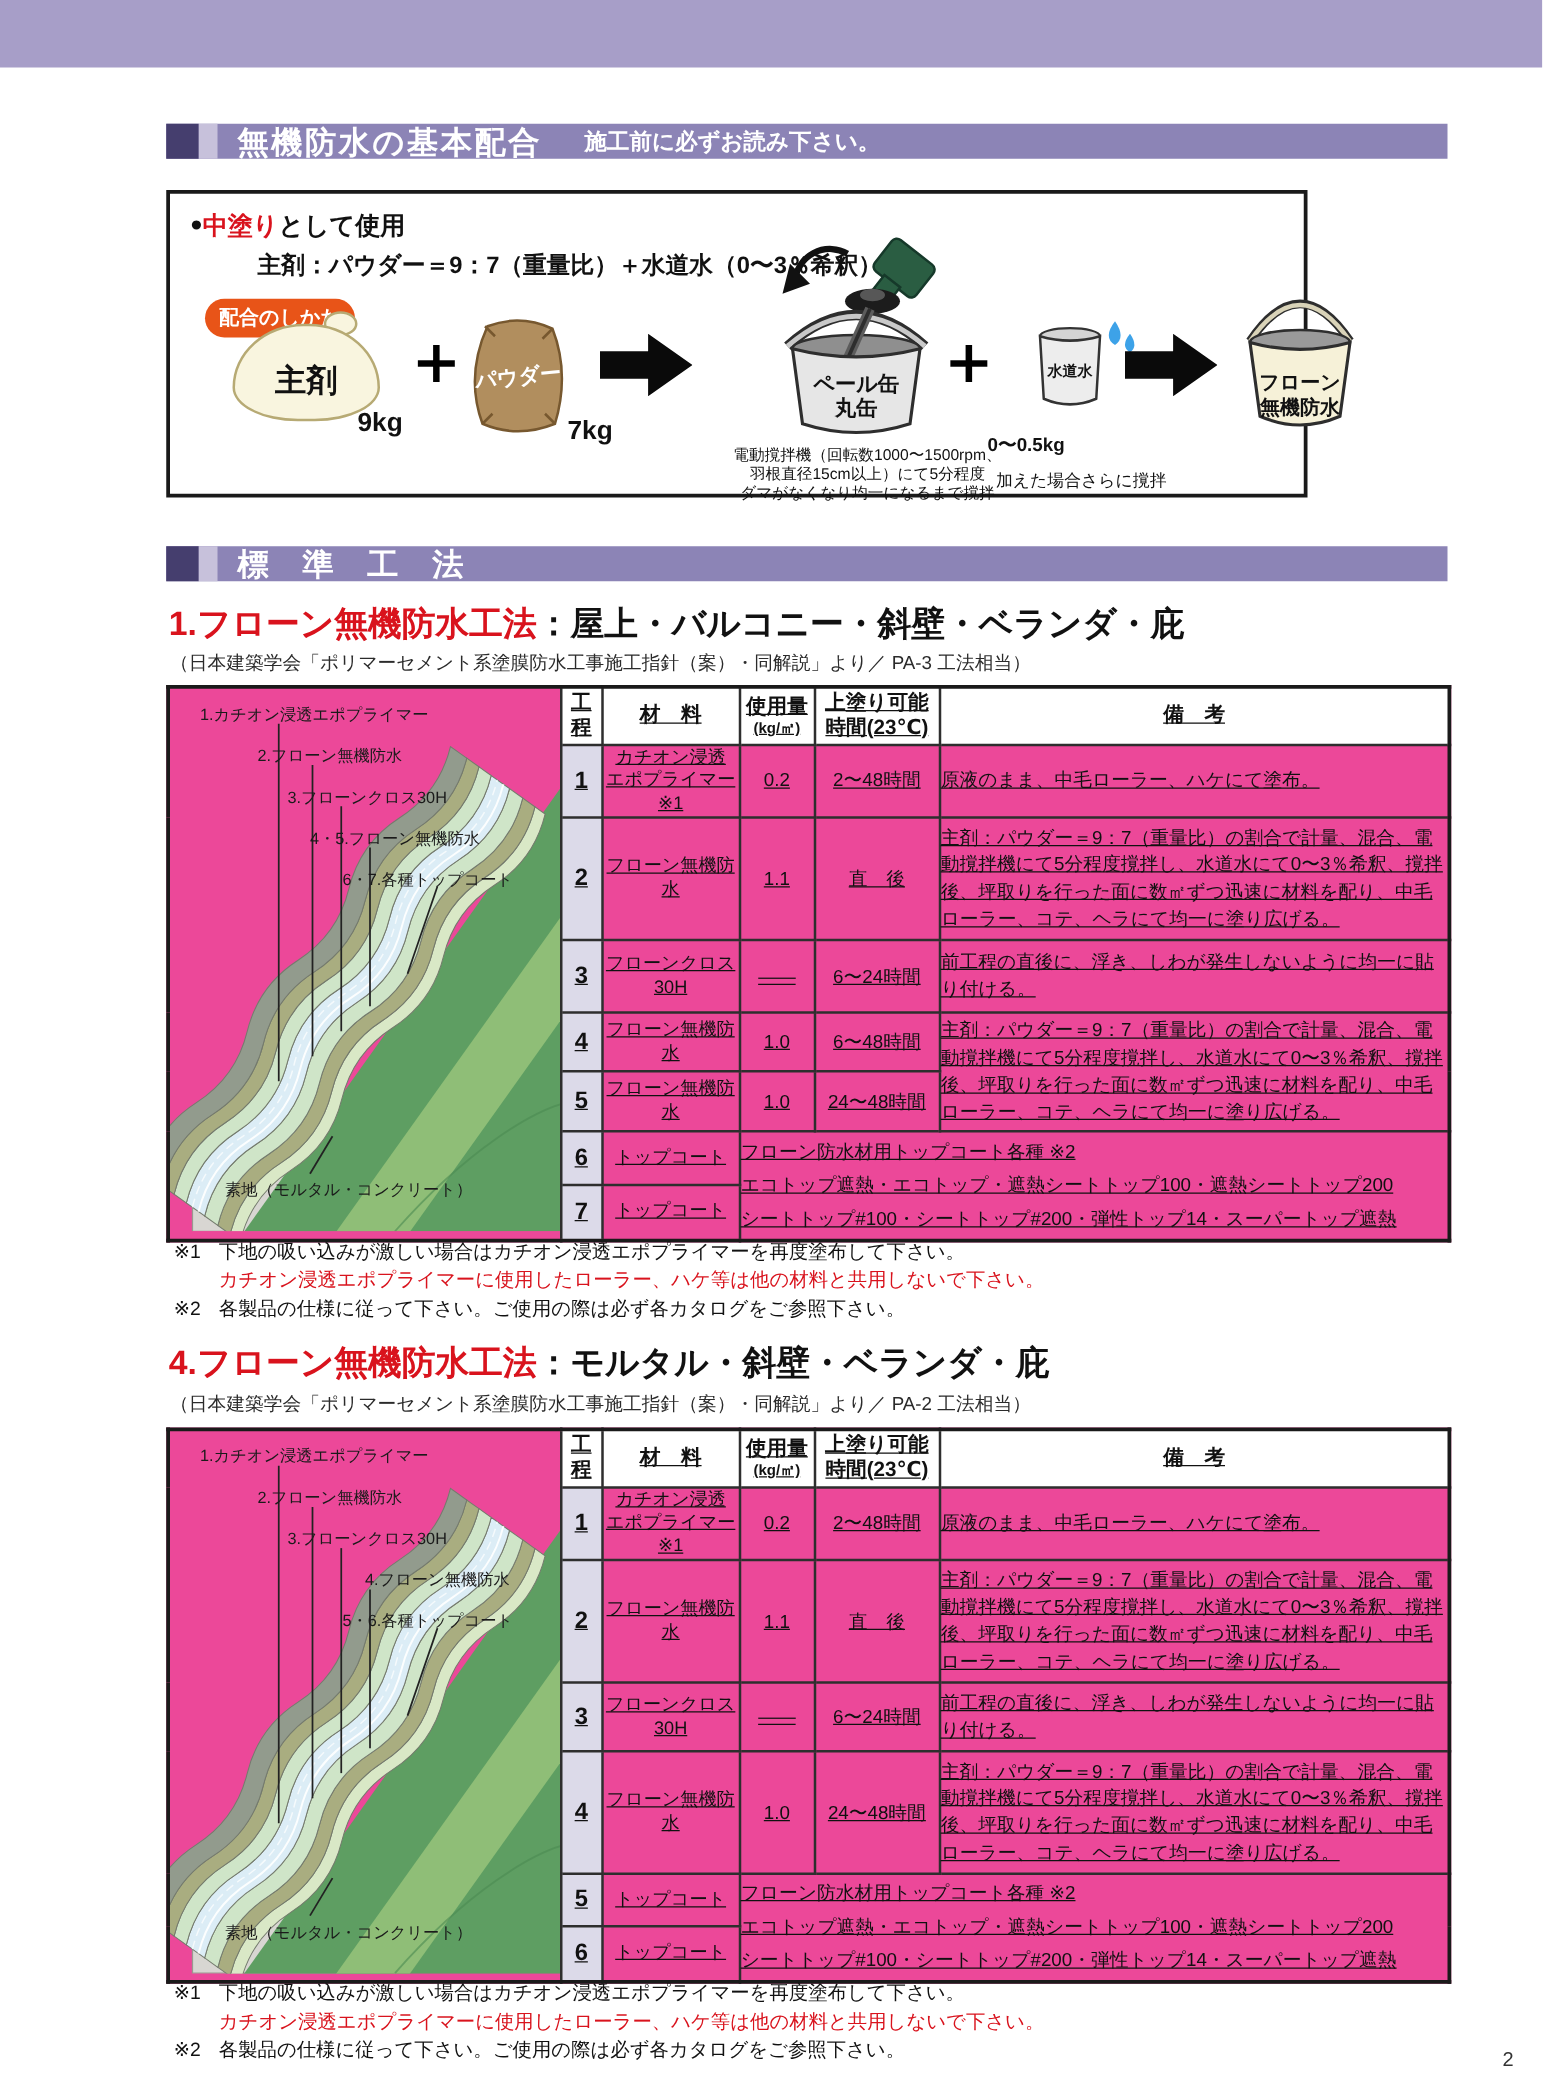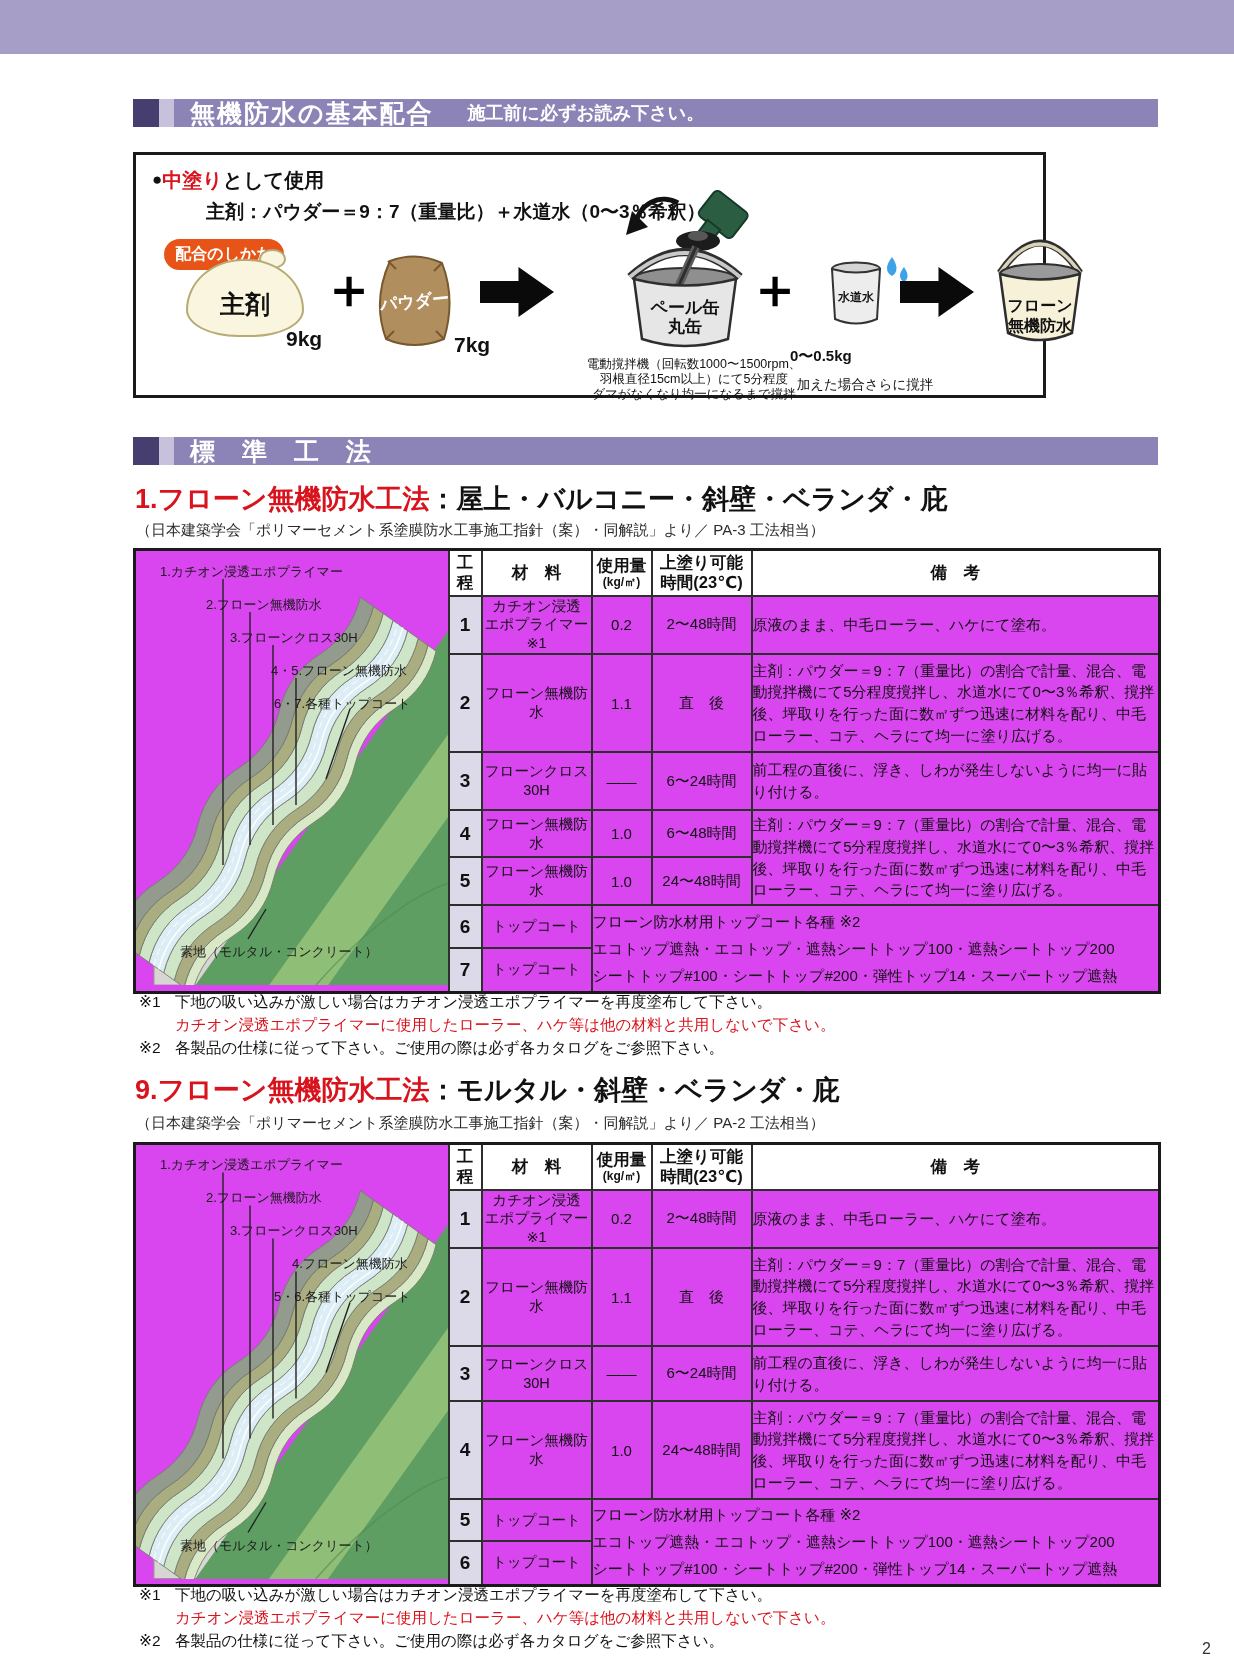"1.カチオン浸透エポプライマー" .spec { background: #d946ef -> #ec4899; text-decoration: none -> underline }
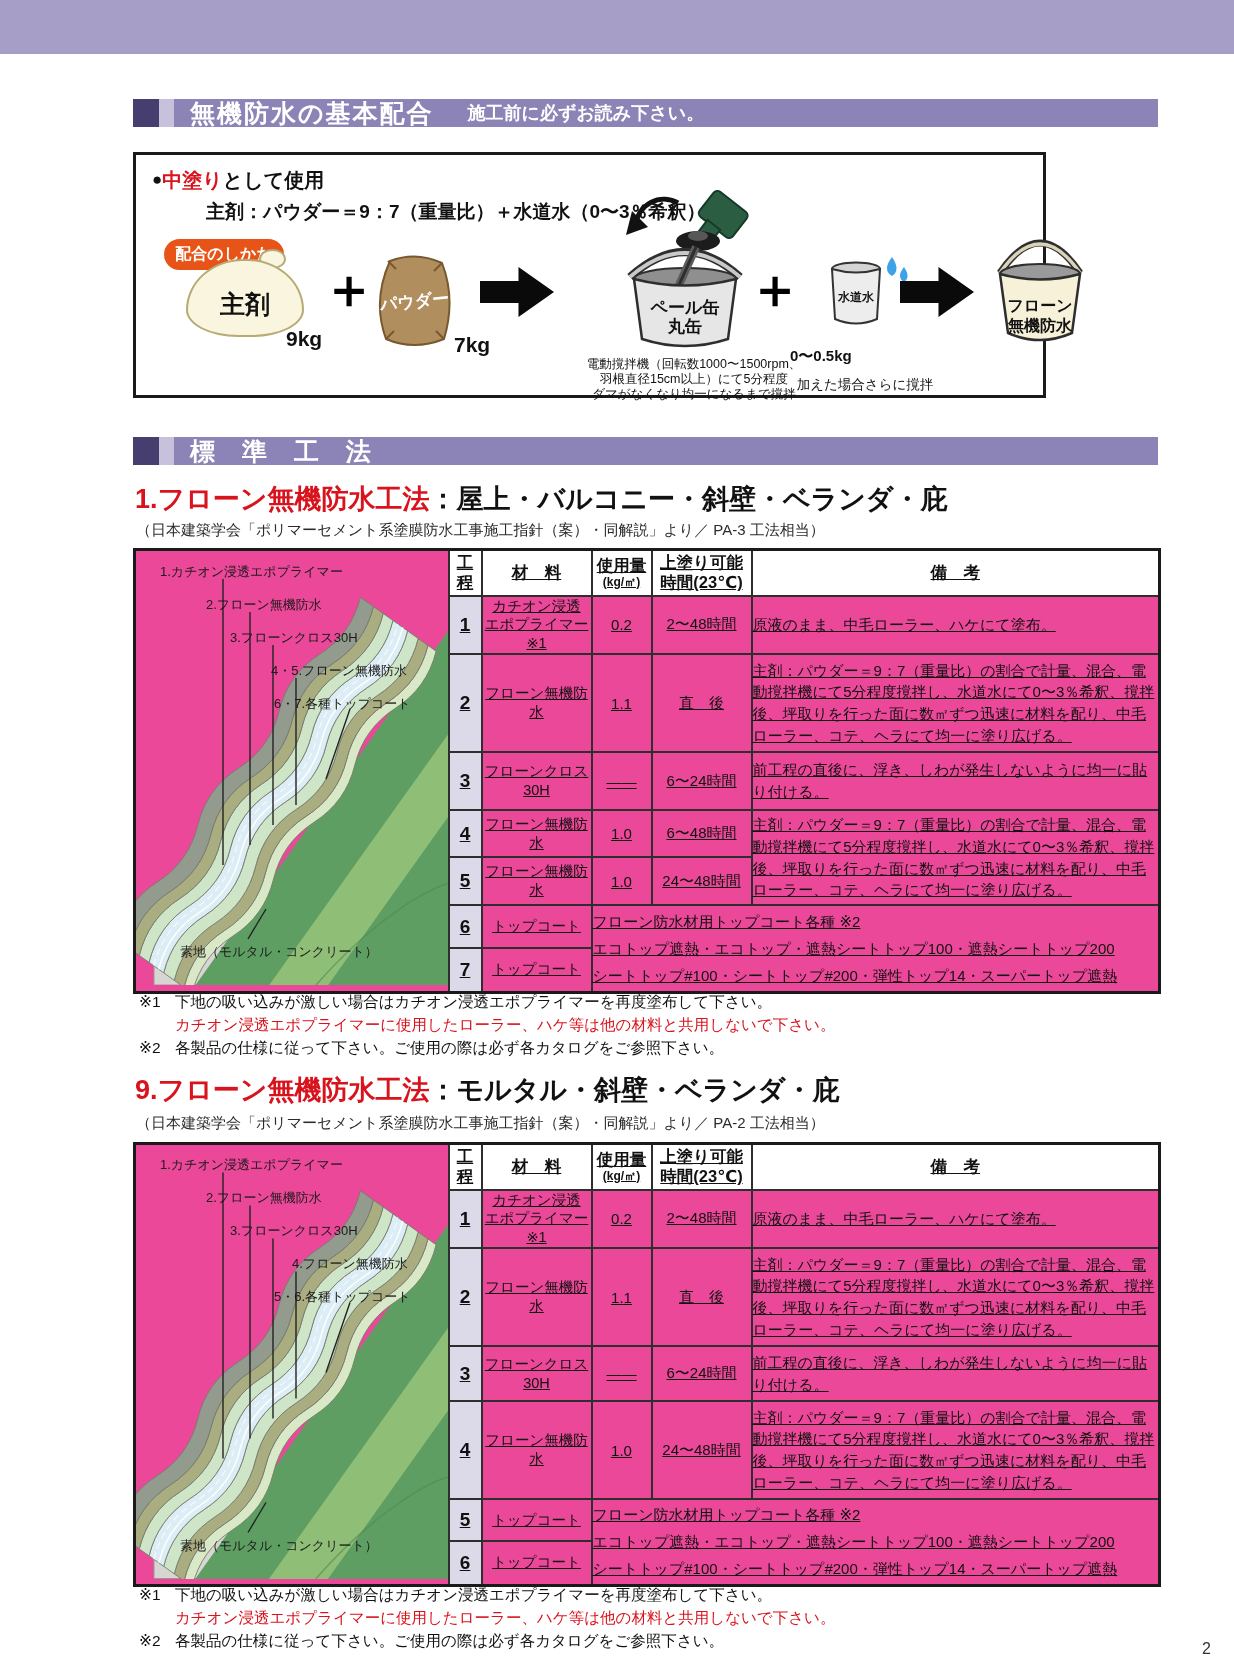"4・5.フローン無機防水" div.dlabel { margin-left: 23px -> none }
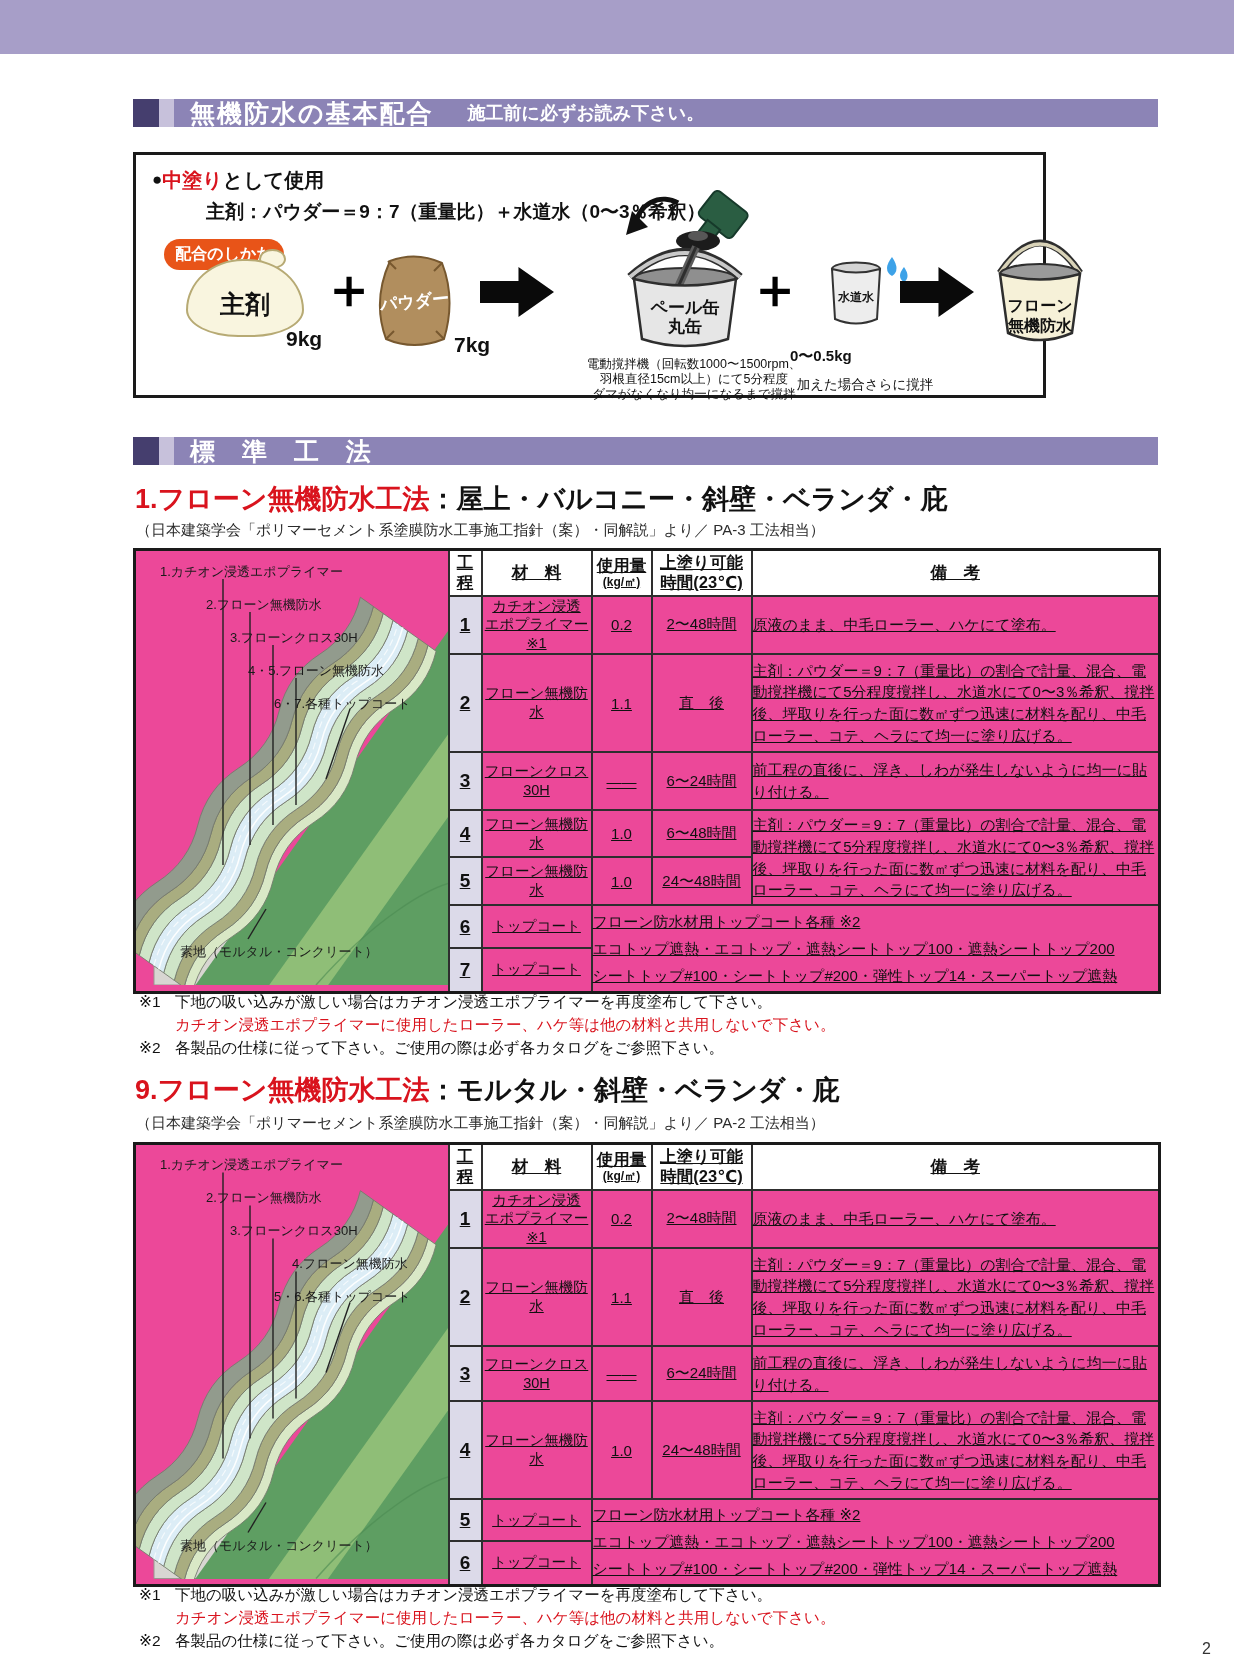"9.フローン無機防水工法" span.redtxt { text: 9 -> 4 }
